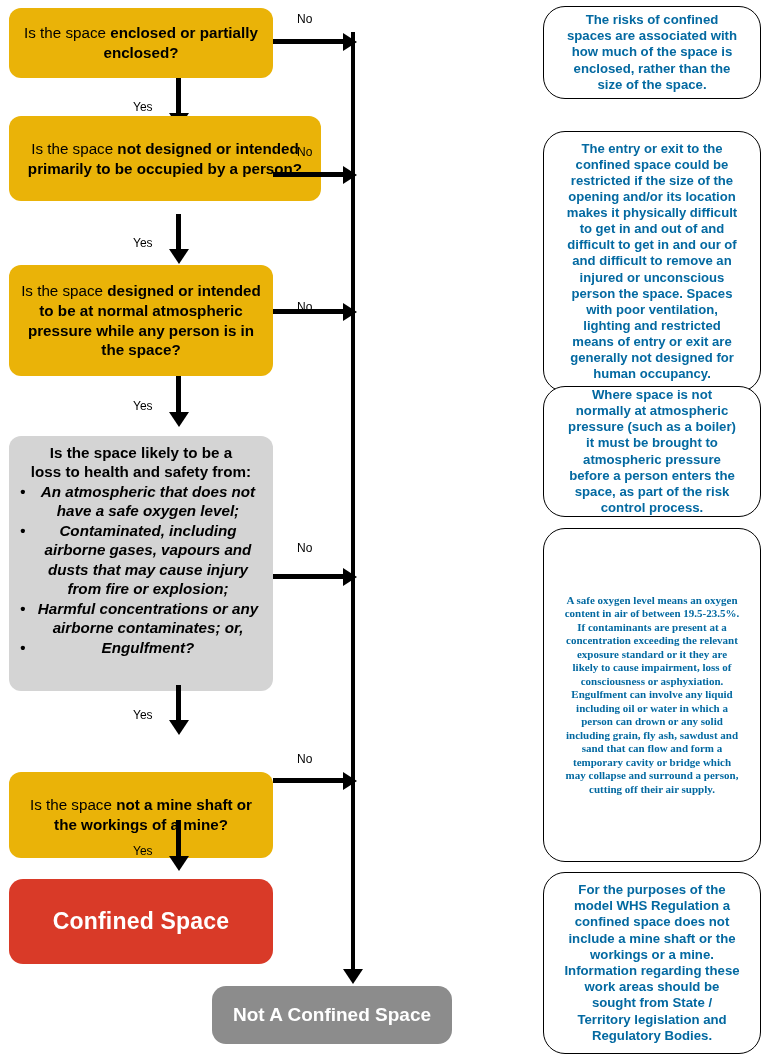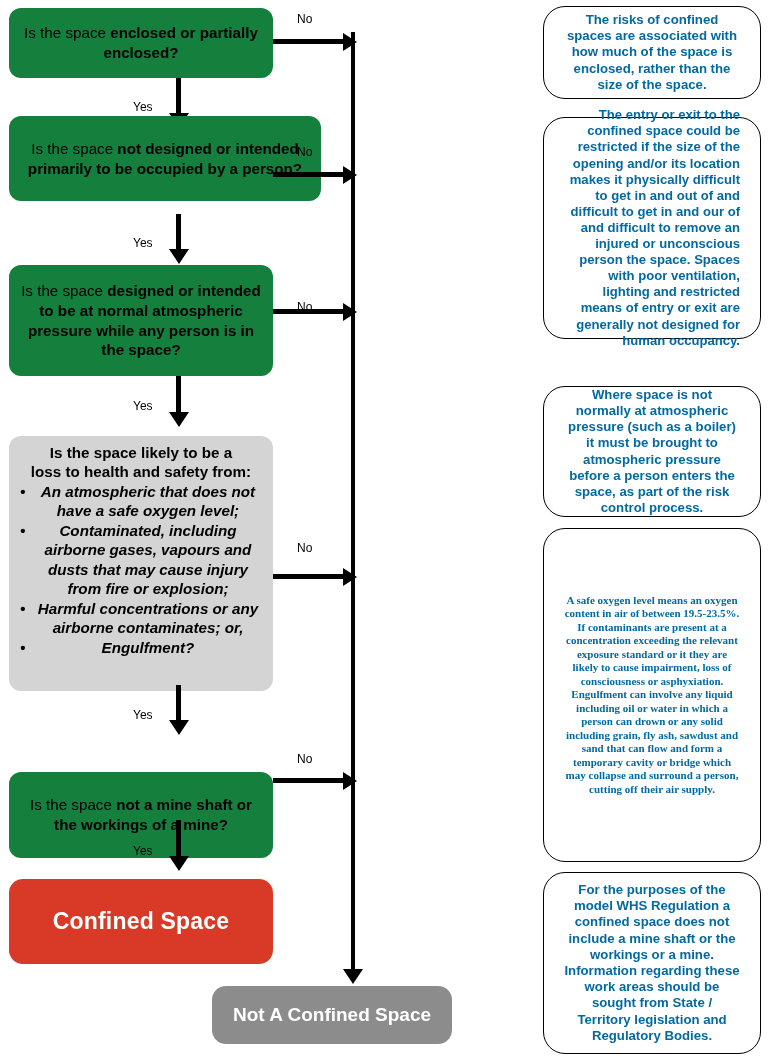"Is the space enclosed or" .decision { background: #15803d -> #eab308 }
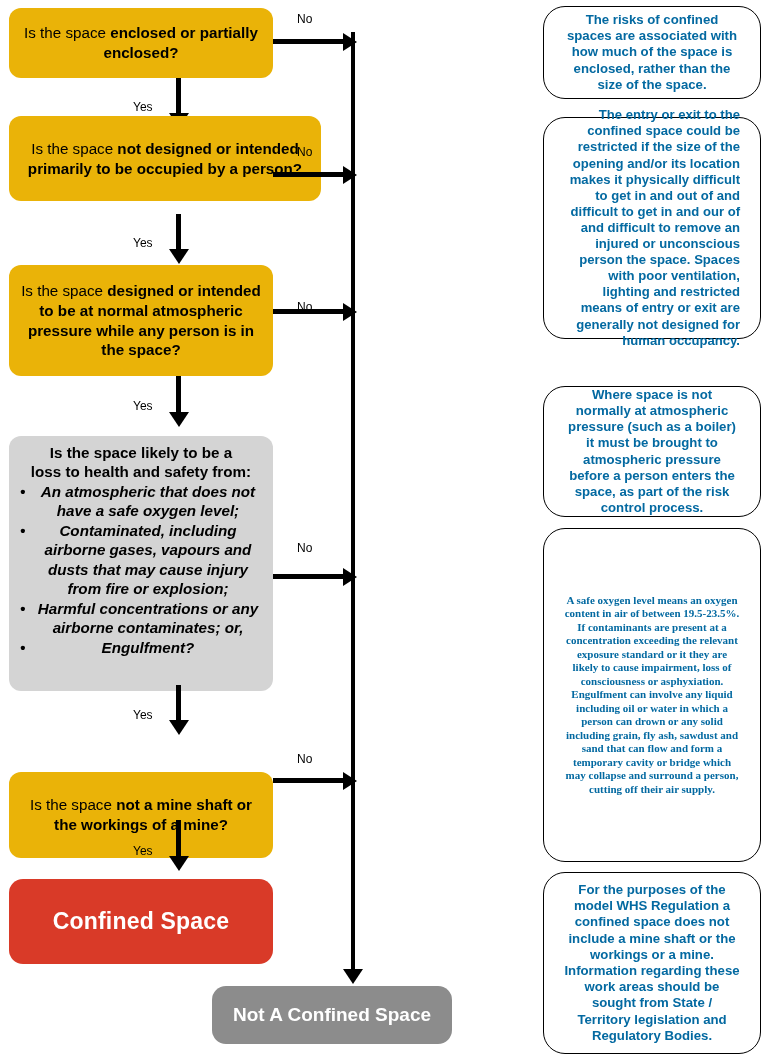"The entry or exit to" div.info { height: 222px -> 261px; text-align: right -> none; top: 117px -> 131px }
